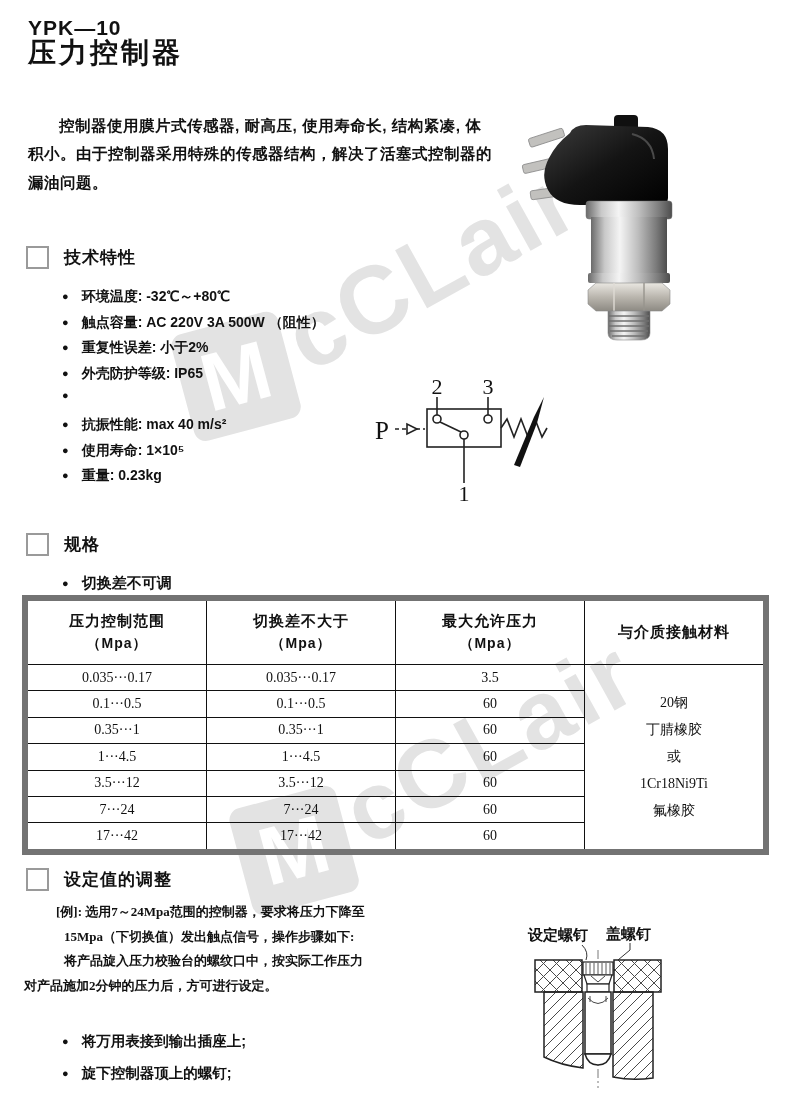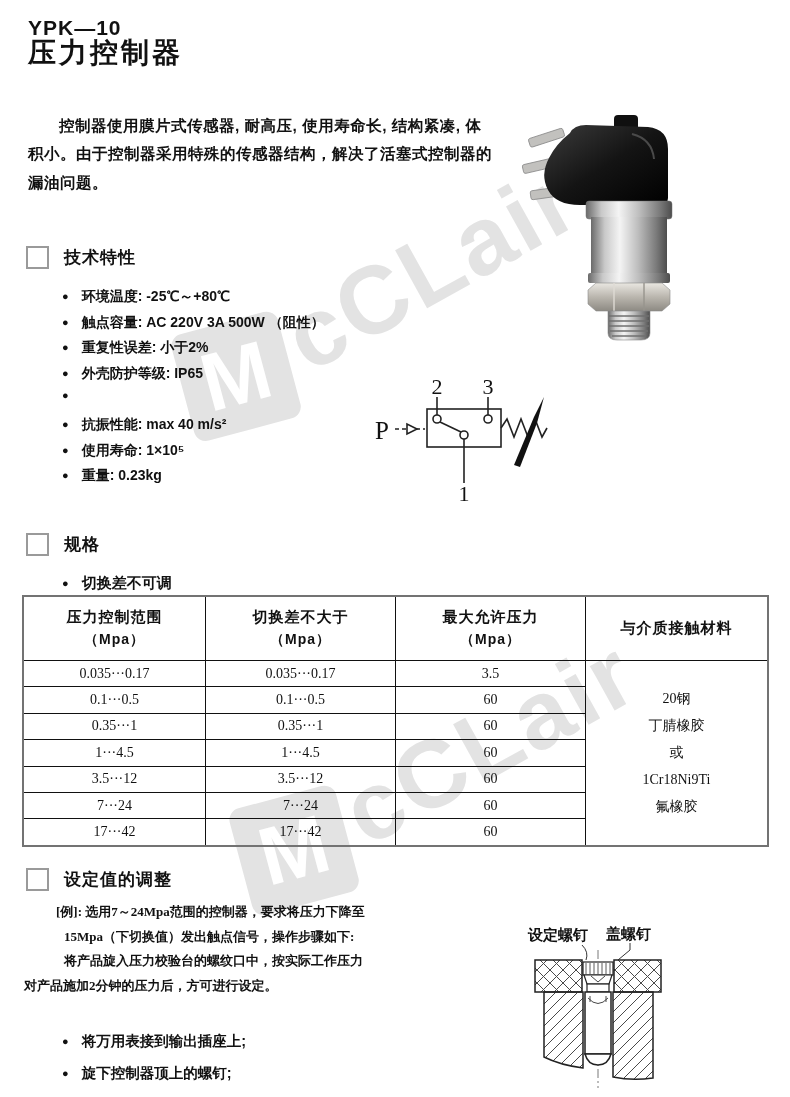"环境温度: -25℃～+80℃" span { text: -25 -> -32 }
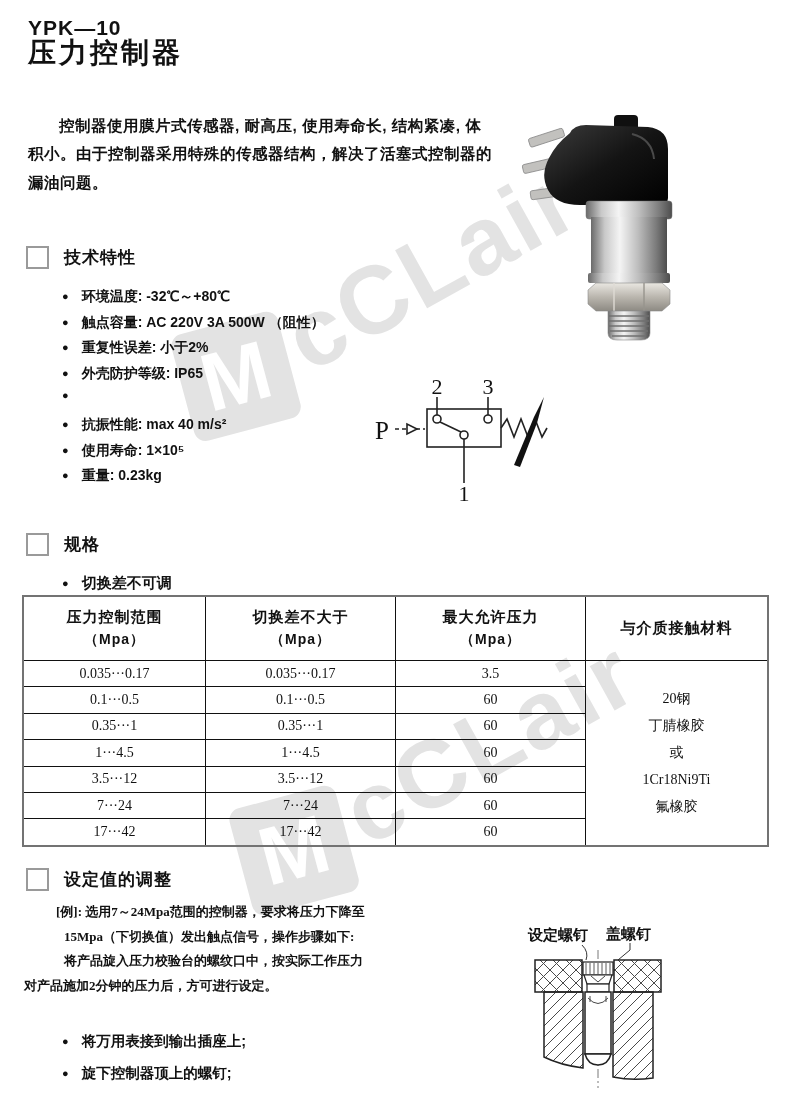"压力控制范围" table.spec { border: 2px solid #737373 -> 6px solid #737373 }
